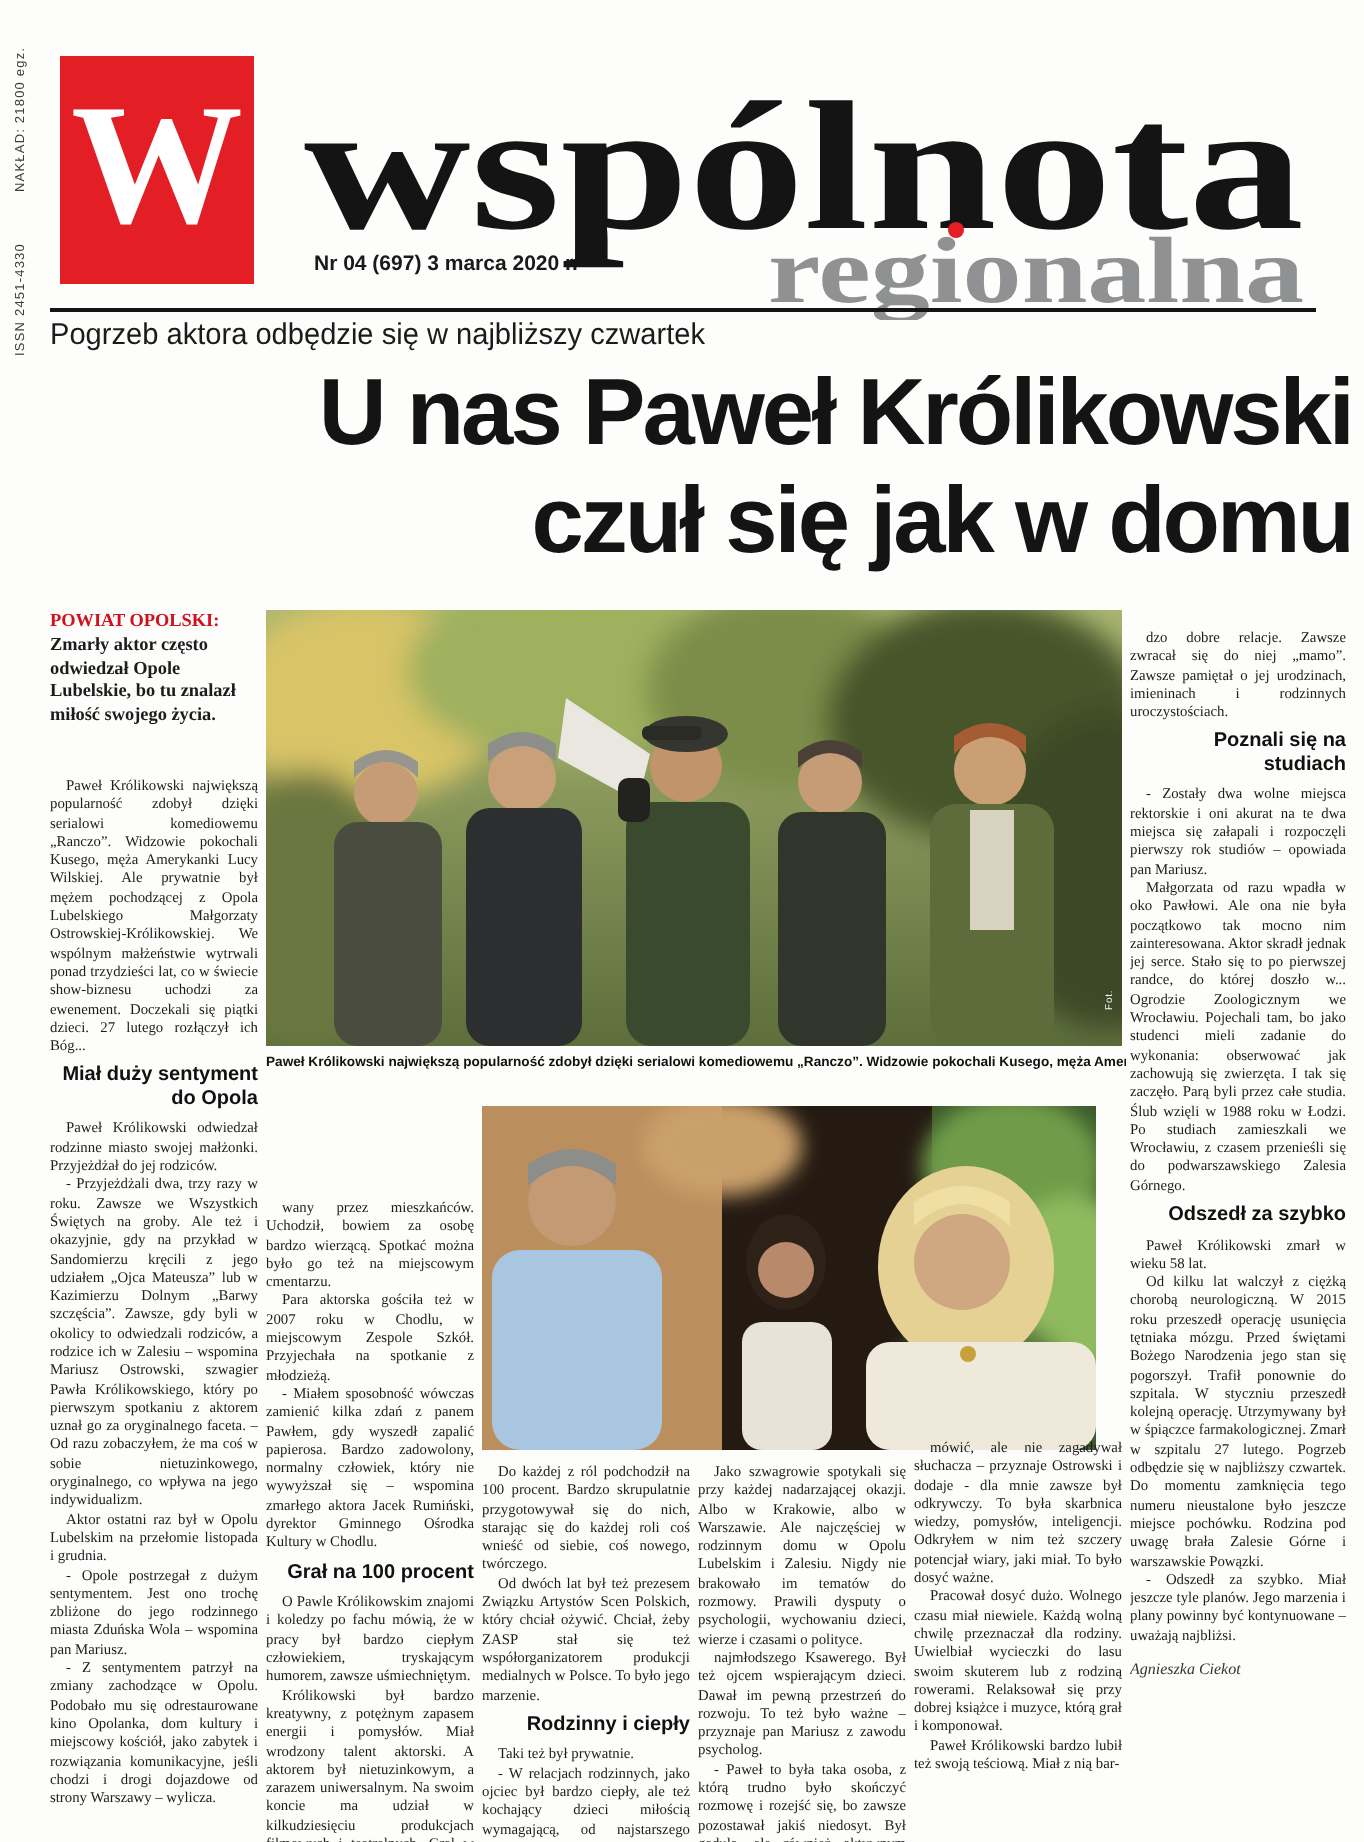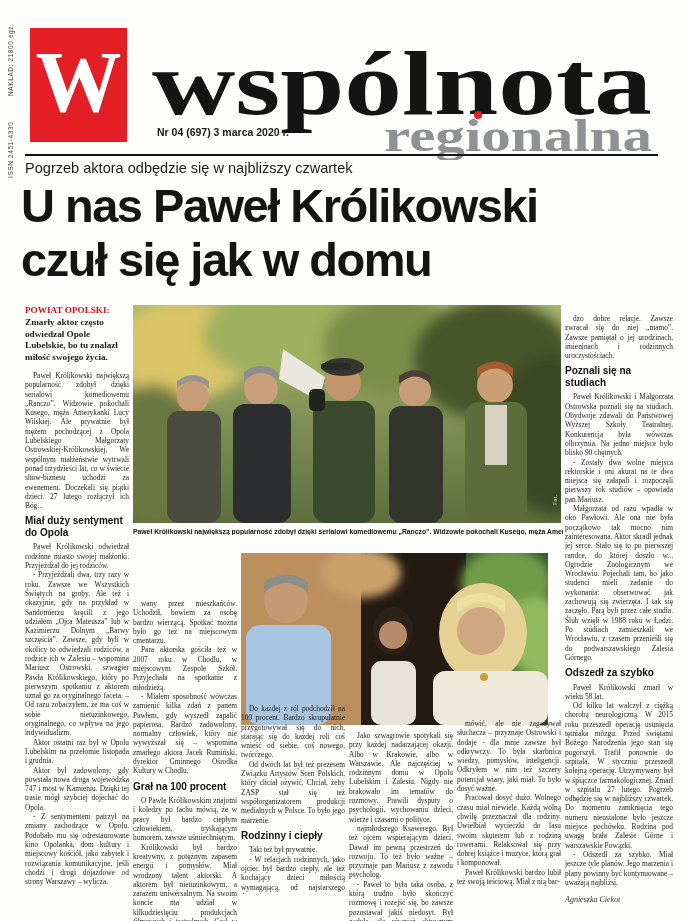"U nas Paweł Królikowski" .headline { text-align: none -> right }
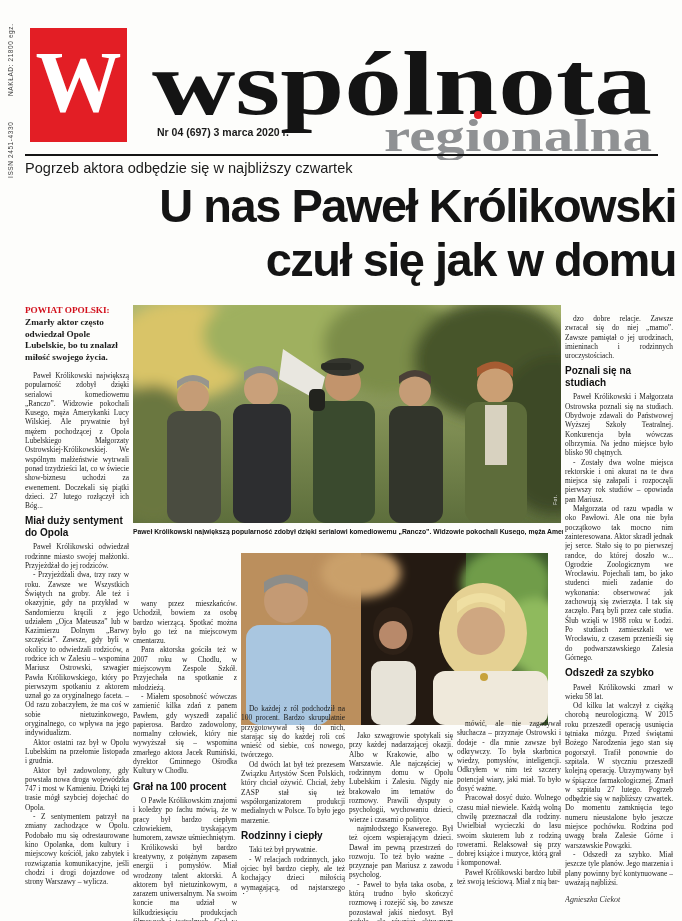"POWIAT OPOLSKI: Zmarły aktor często" .col .lead { margin-bottom: 7px -> 24px }
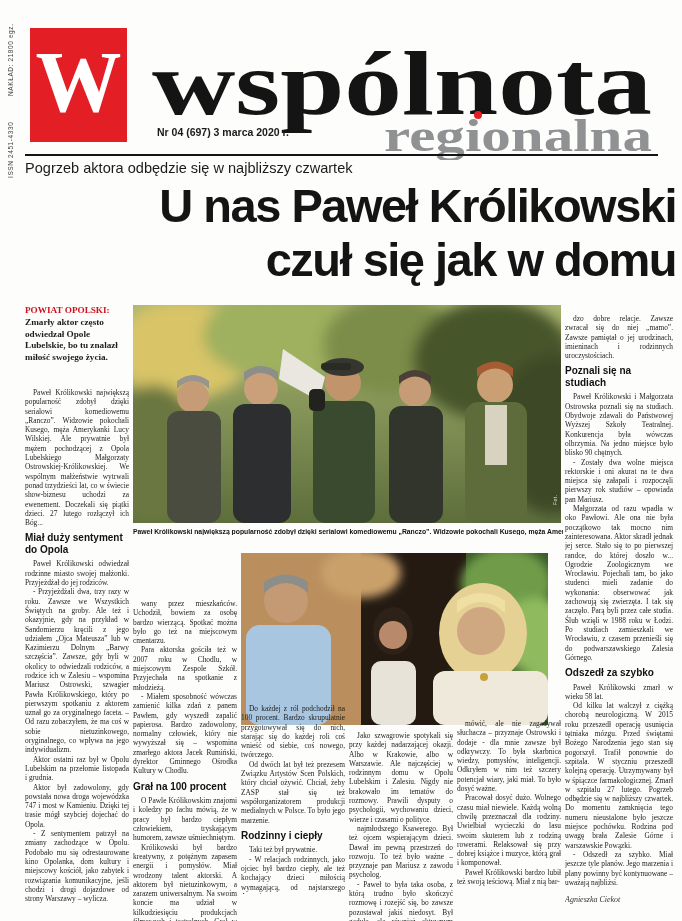"Poznali się na studiach" .col h3 { text-align: left -> right }
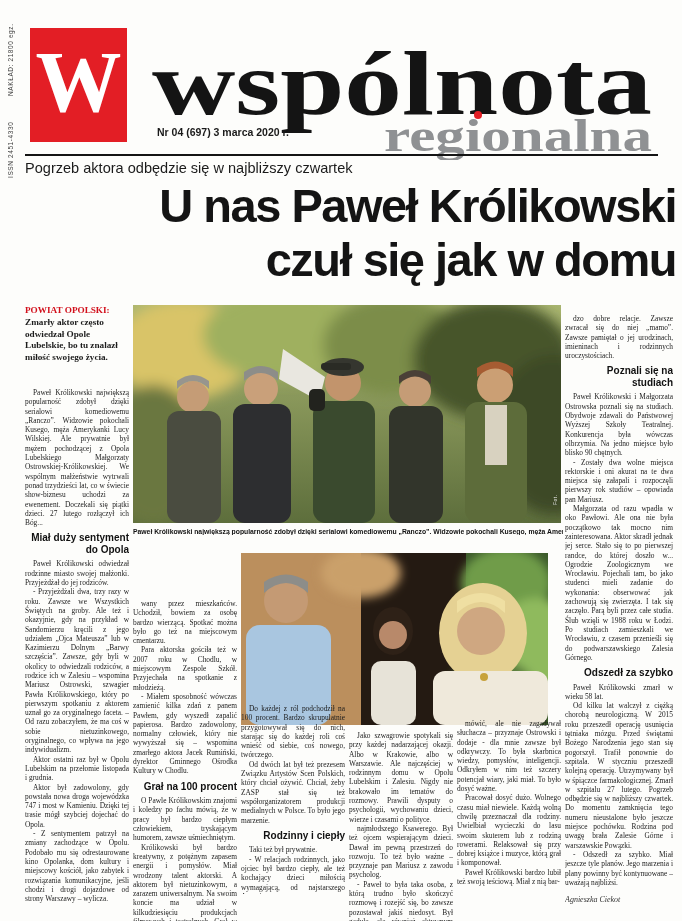"Paweł Królikowski i Małgorzata Ostrowska" p { html: <p>Paweł Królikowski i Małgorzata Ostrowska poznali się na studiach. Obydwoje zdawali do Państwowej Wyższej Szkoły Teatralnej. Konkurencja była wówczas olbrzymia. Na jedno miejsce było blisko 90 chętnych.</p> -> none }
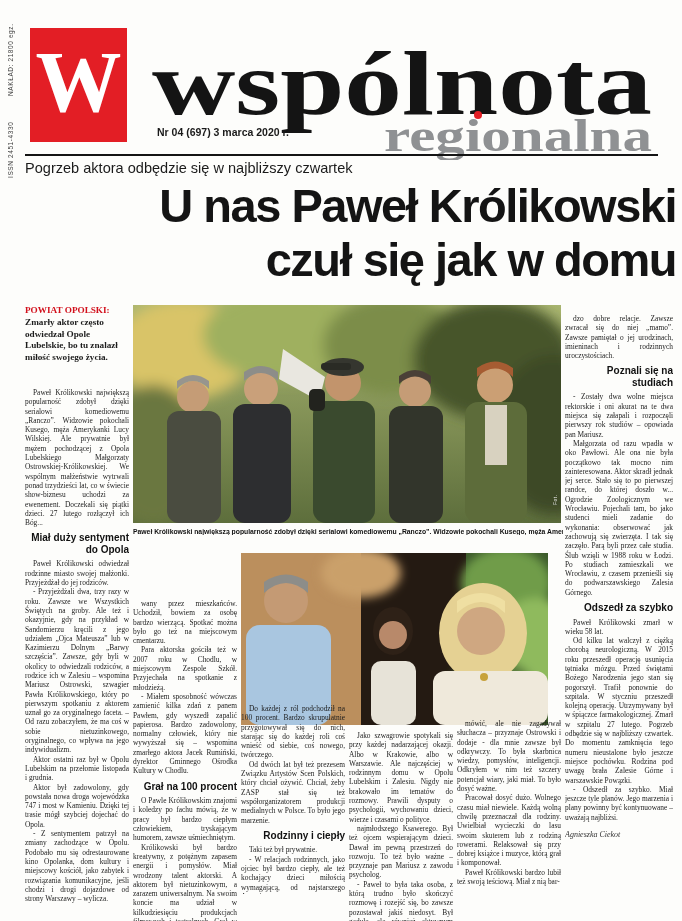"Do każdej z ról podchodził" #col3 { top: 704px -> 731px }
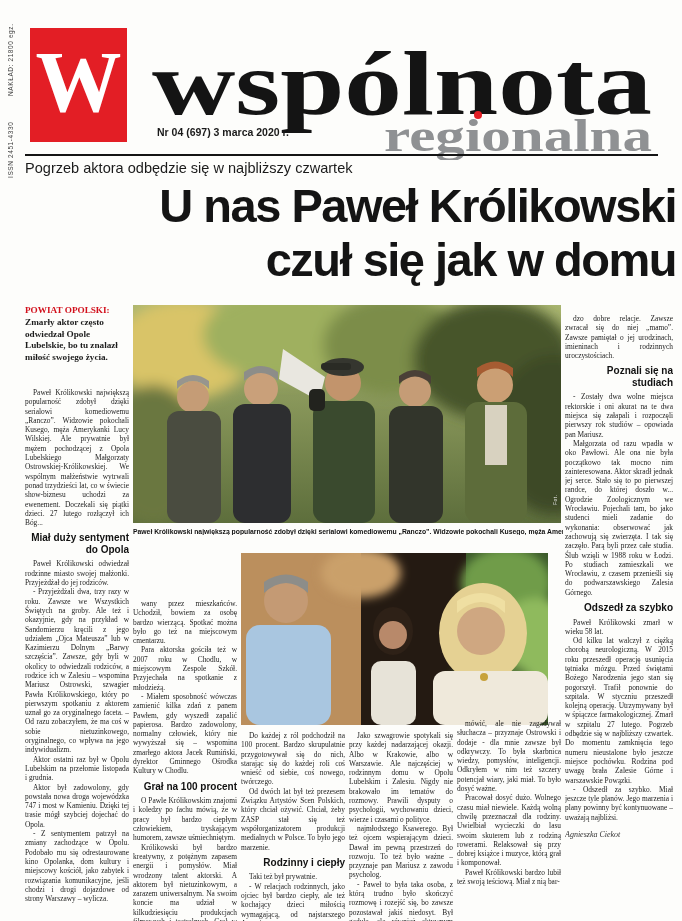"- Opole postrzegał z dużym" p { html: none -> <p>- Opole postrzegał z dużym sentymentem. Jest ono trochę zbliżone do jego rodzinnego miasta Zduńska Wola – wspomina pan Mariusz.</p> }
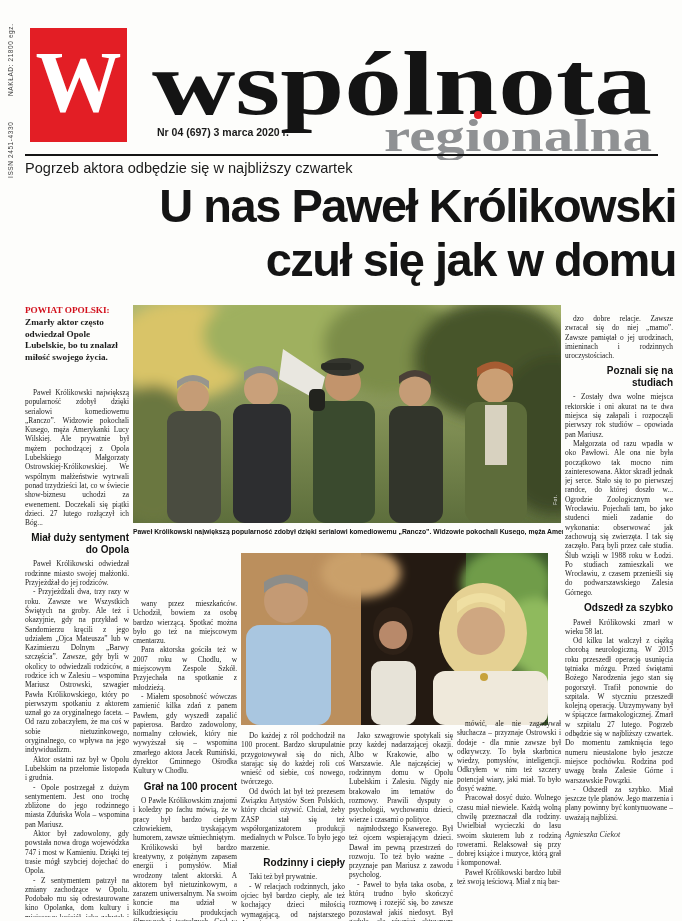"Aktor był zadowolony, gdy powstała" p { html: <p>Aktor był zadowolony, gdy powstała nowa droga wojewódzka 747 i most w Kamieniu. Dzięki tej trasie mógł szybciej dojechać do Opola.</p> -> none }
